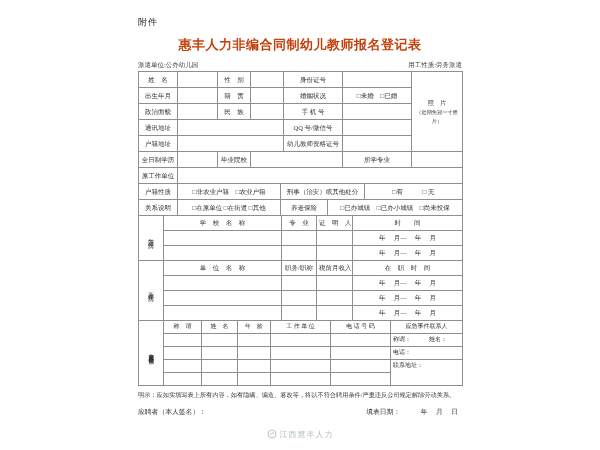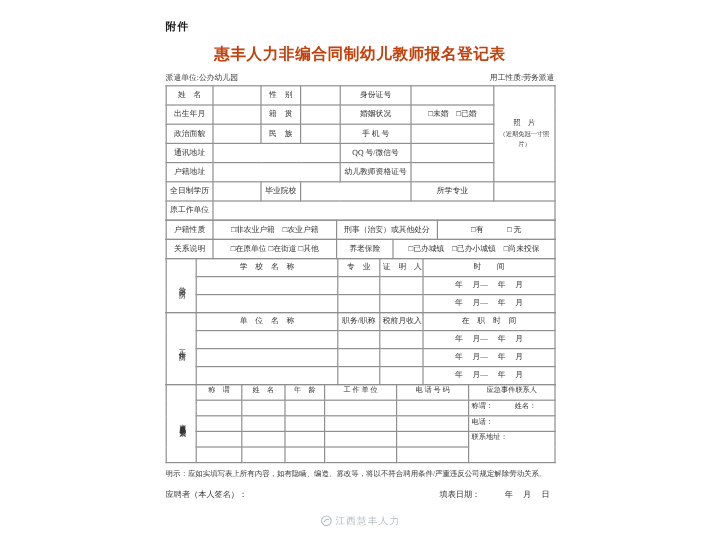"附件" .attach { font-weight: bold -> normal }
